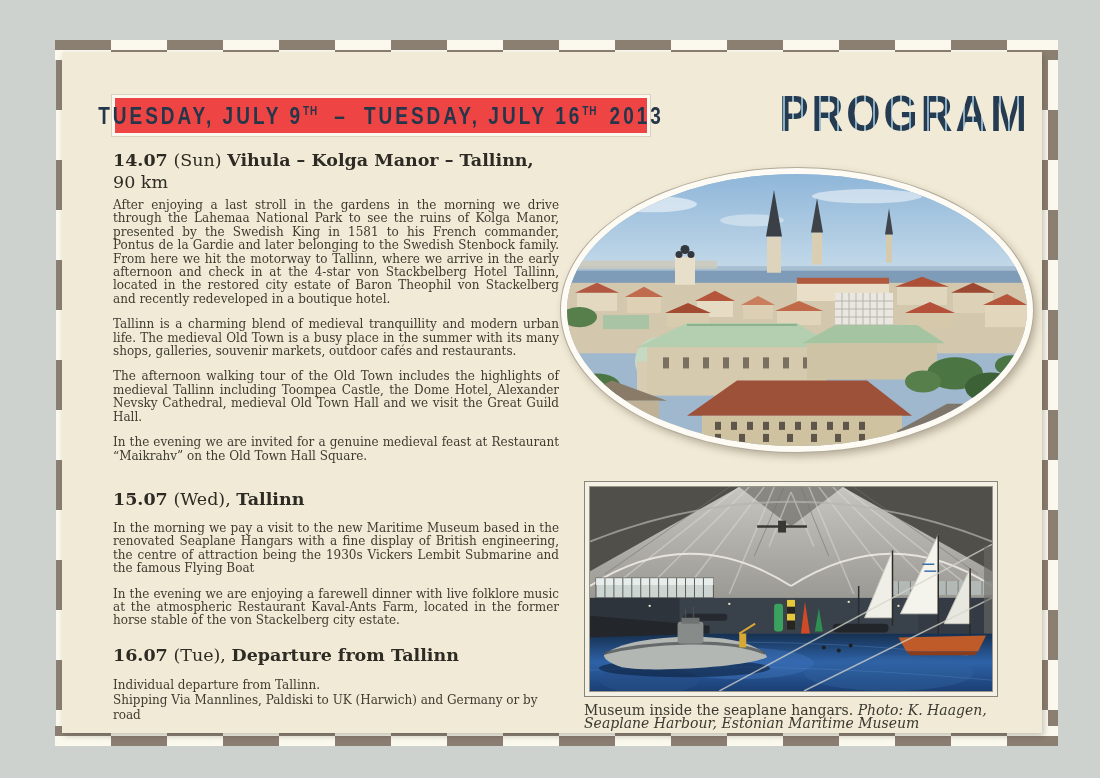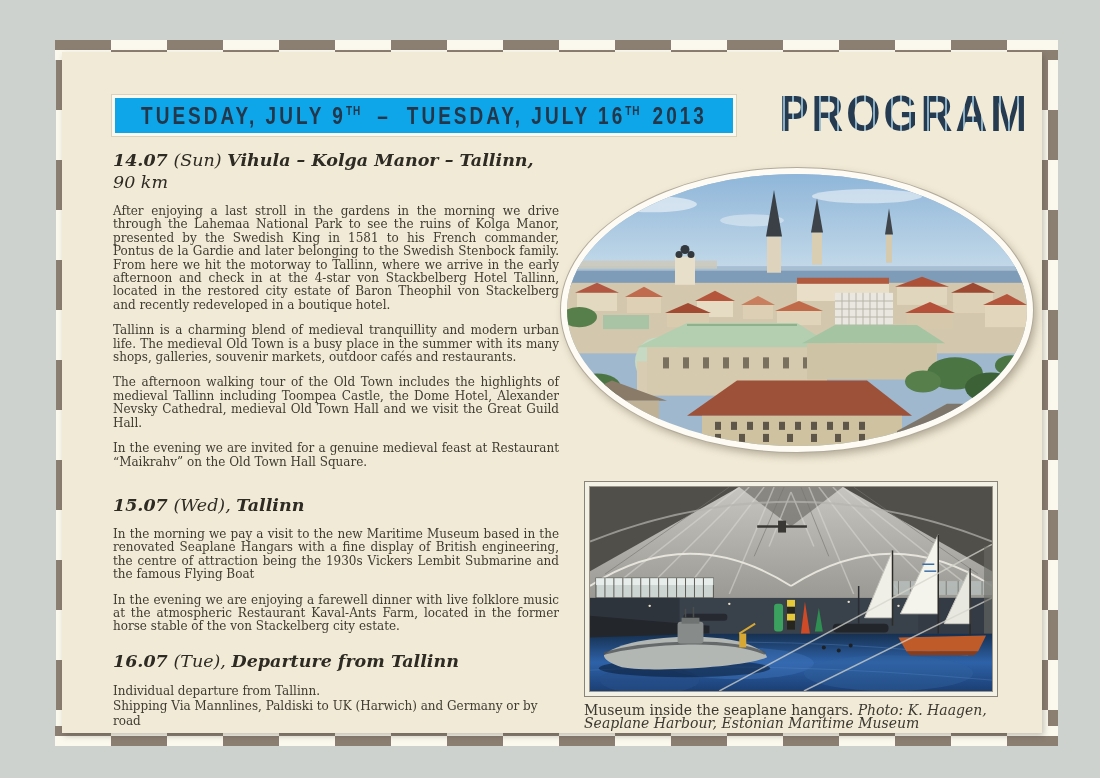"TUESDAY, JULY 9TH – TUESDAY," .date-banner { background: #0ea5e9 -> #ef4444; width: 624px -> 538px }
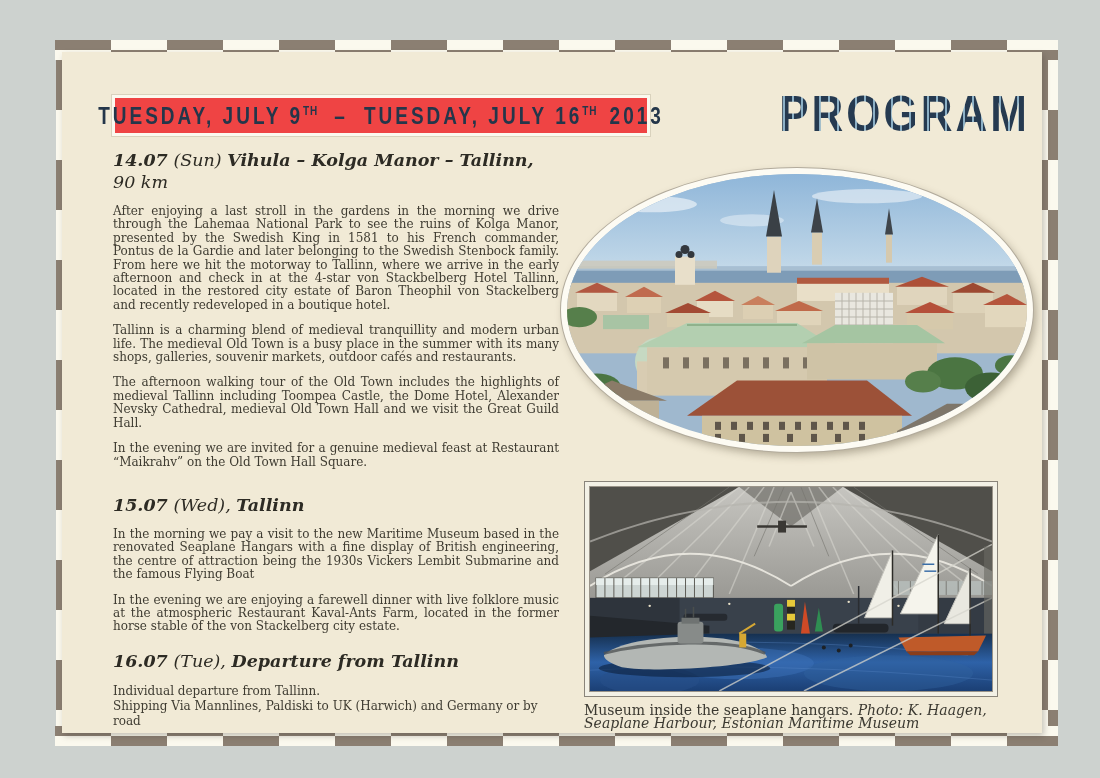"14.07 (Sun) Vihula – Kolga" .h { font-style: italic -> none }
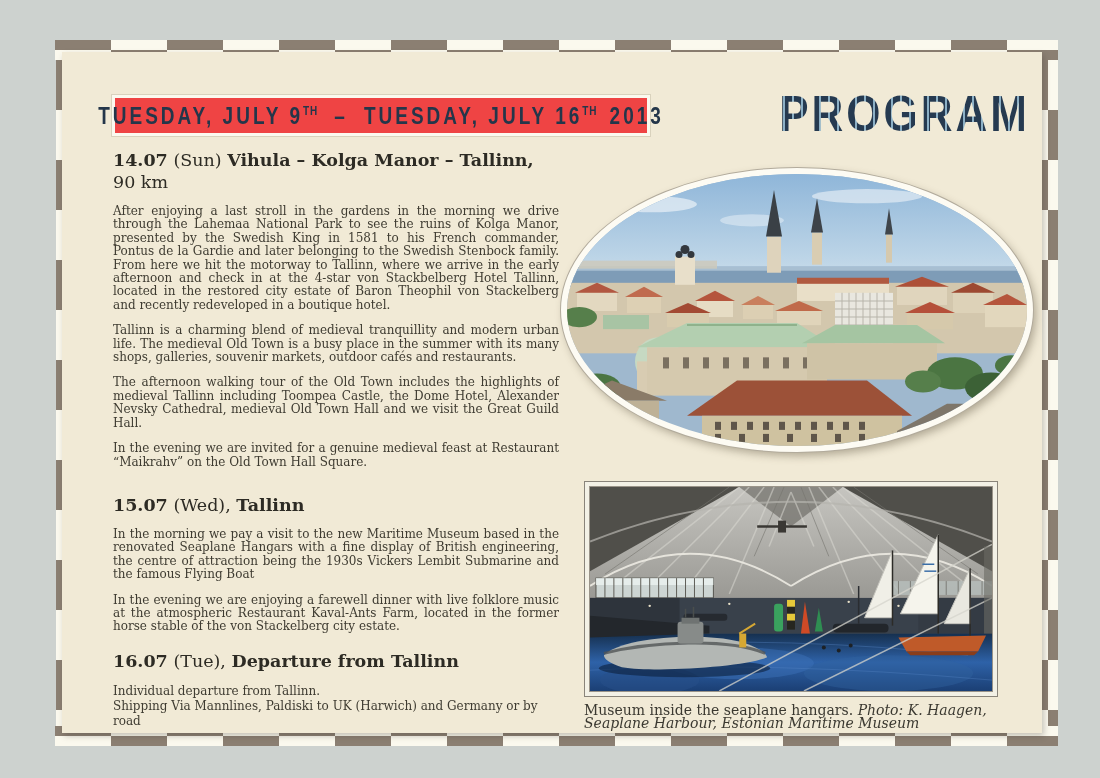"After enjoying a last stroll" .col p.first { margin-top: 12px -> 6px }
